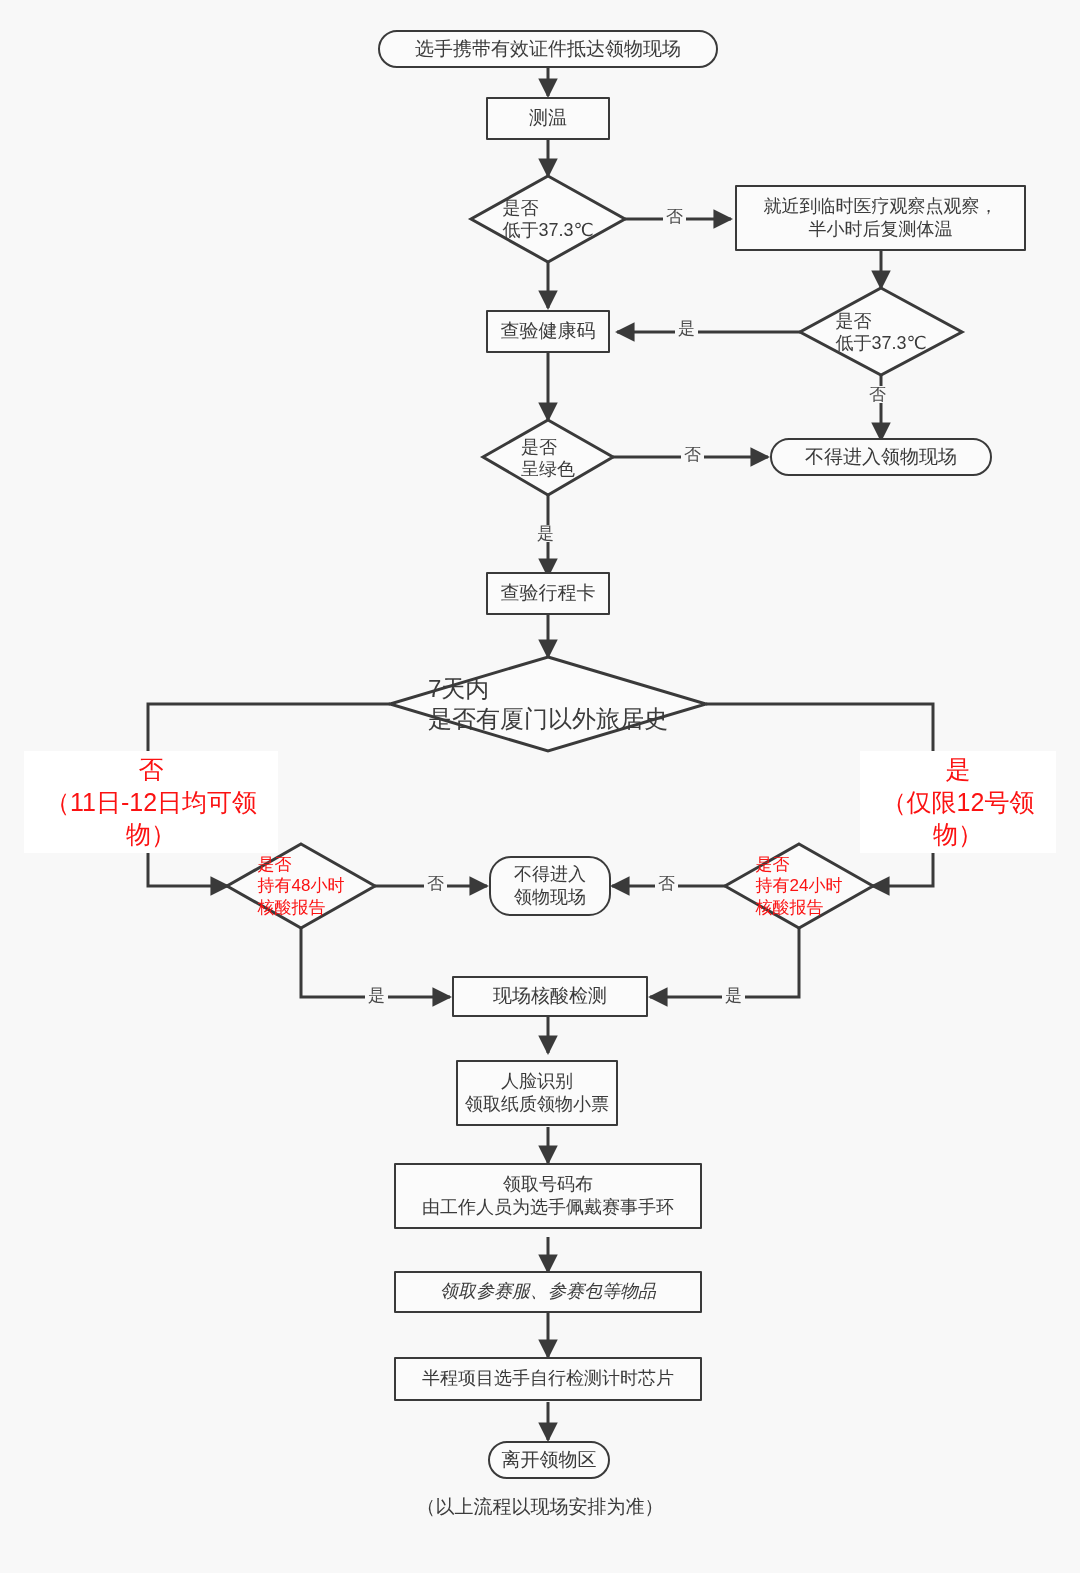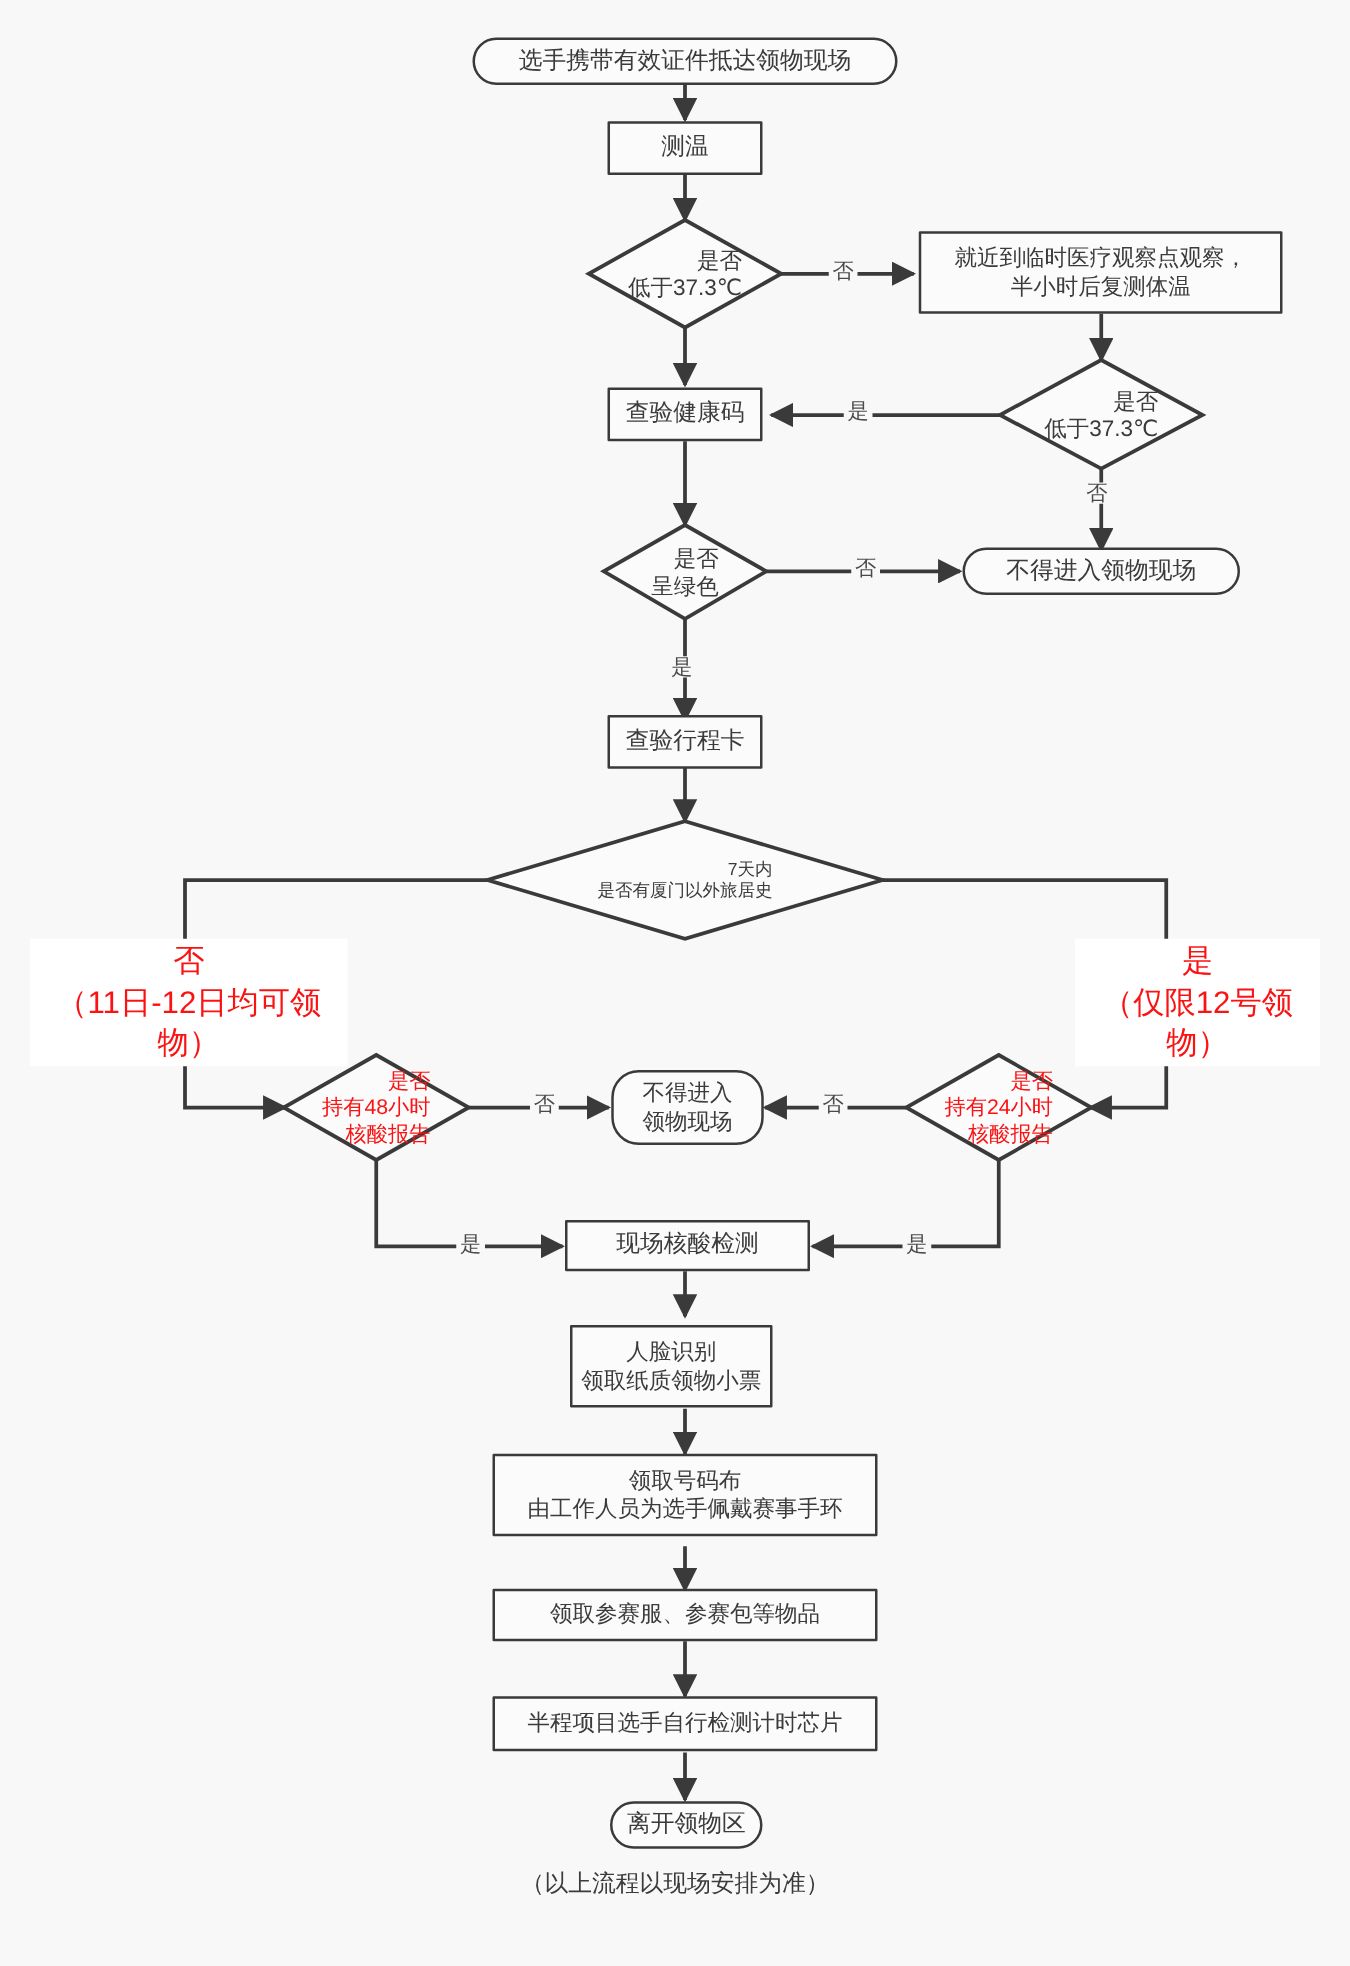"是否" .diamond-label { text-align: right -> left }
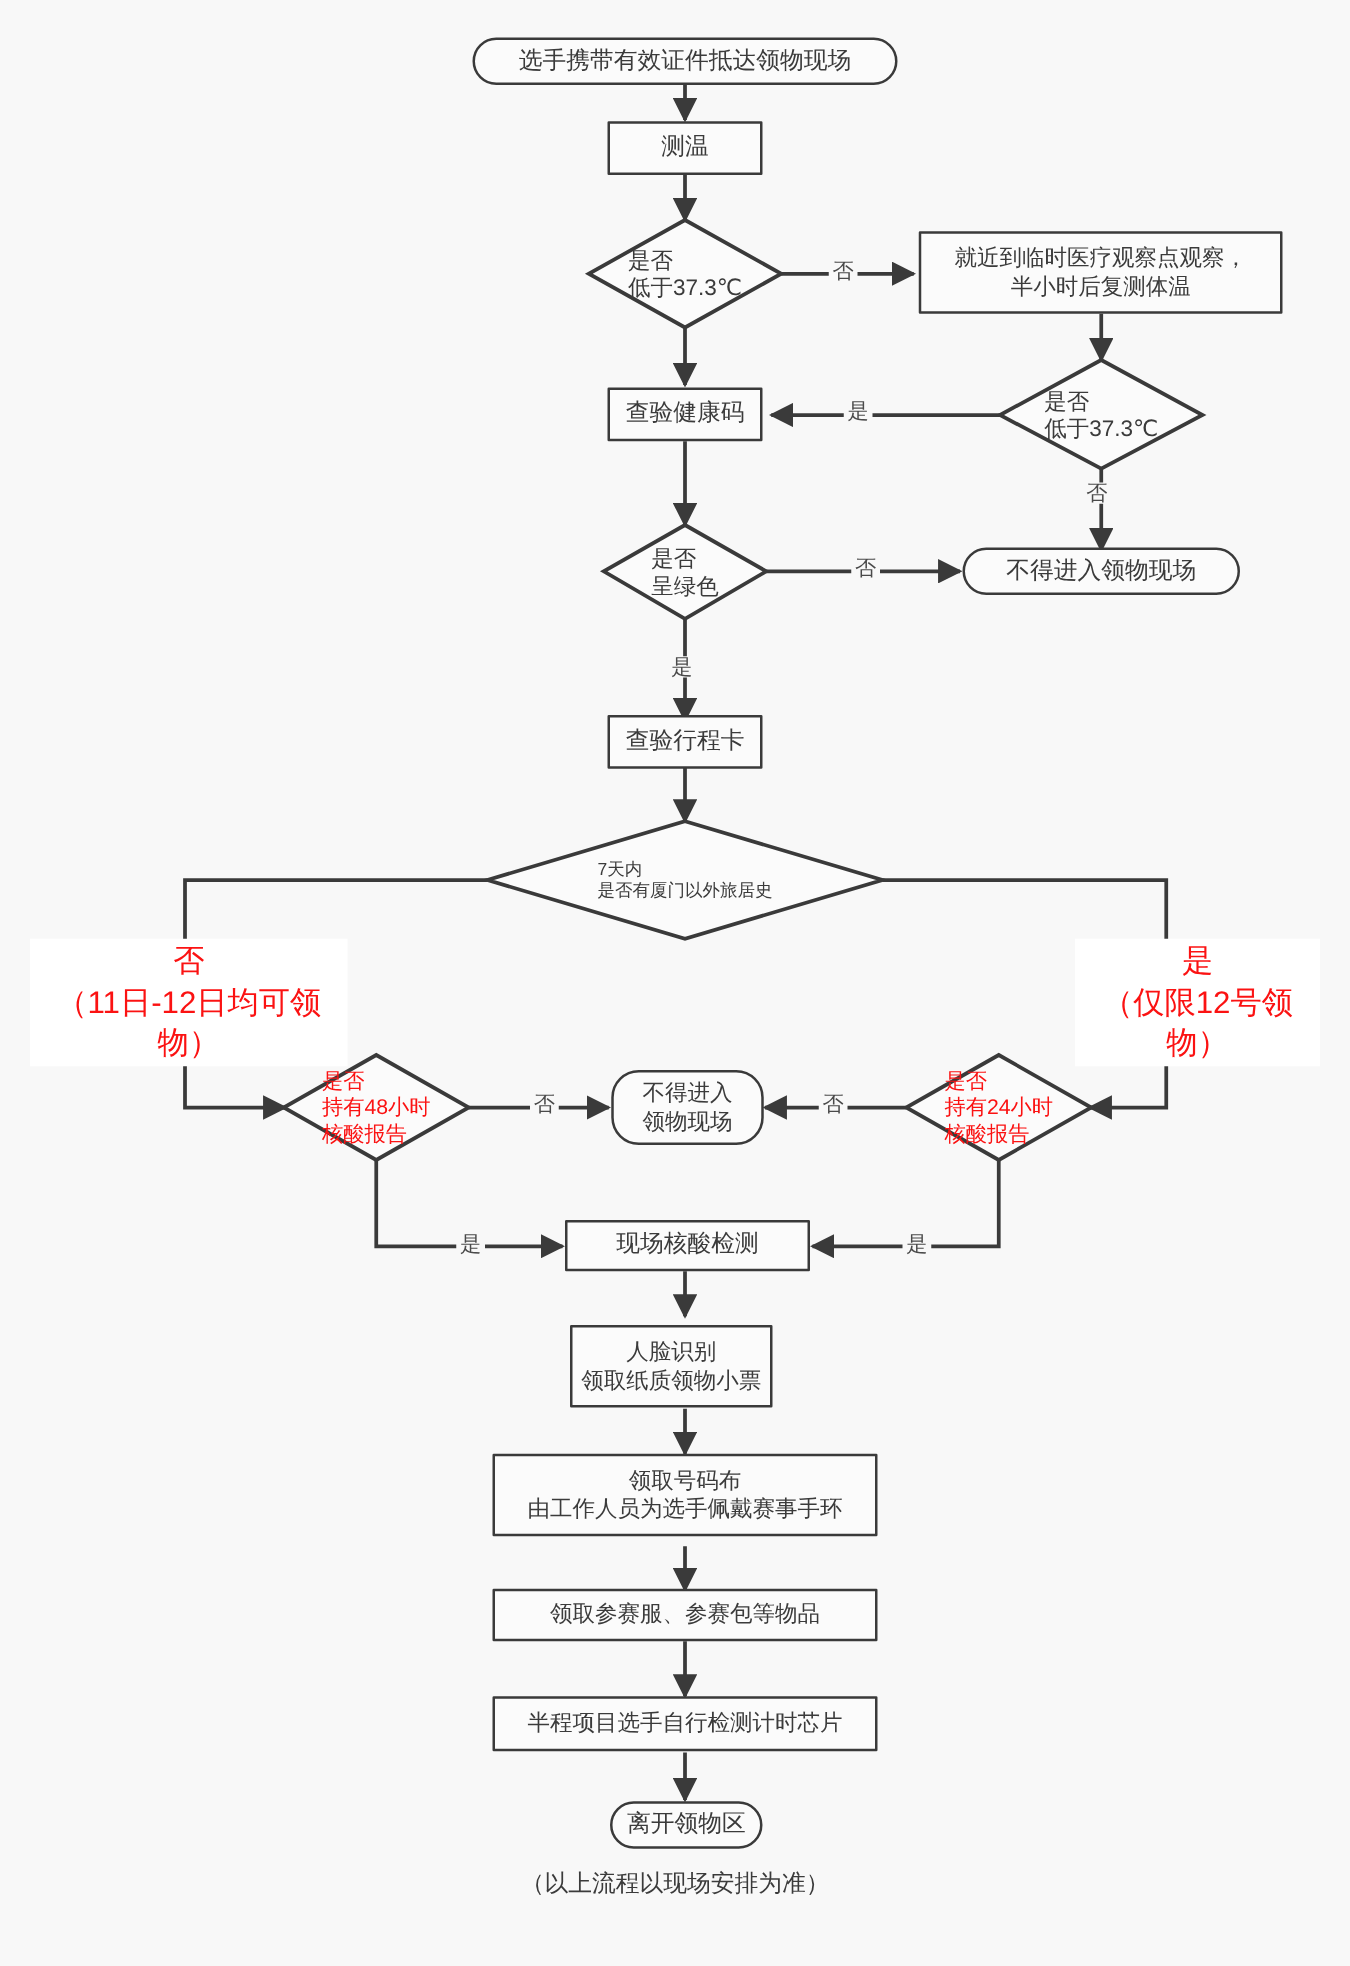"7天内" span.diamond-label { font-size: 14px -> 24px }
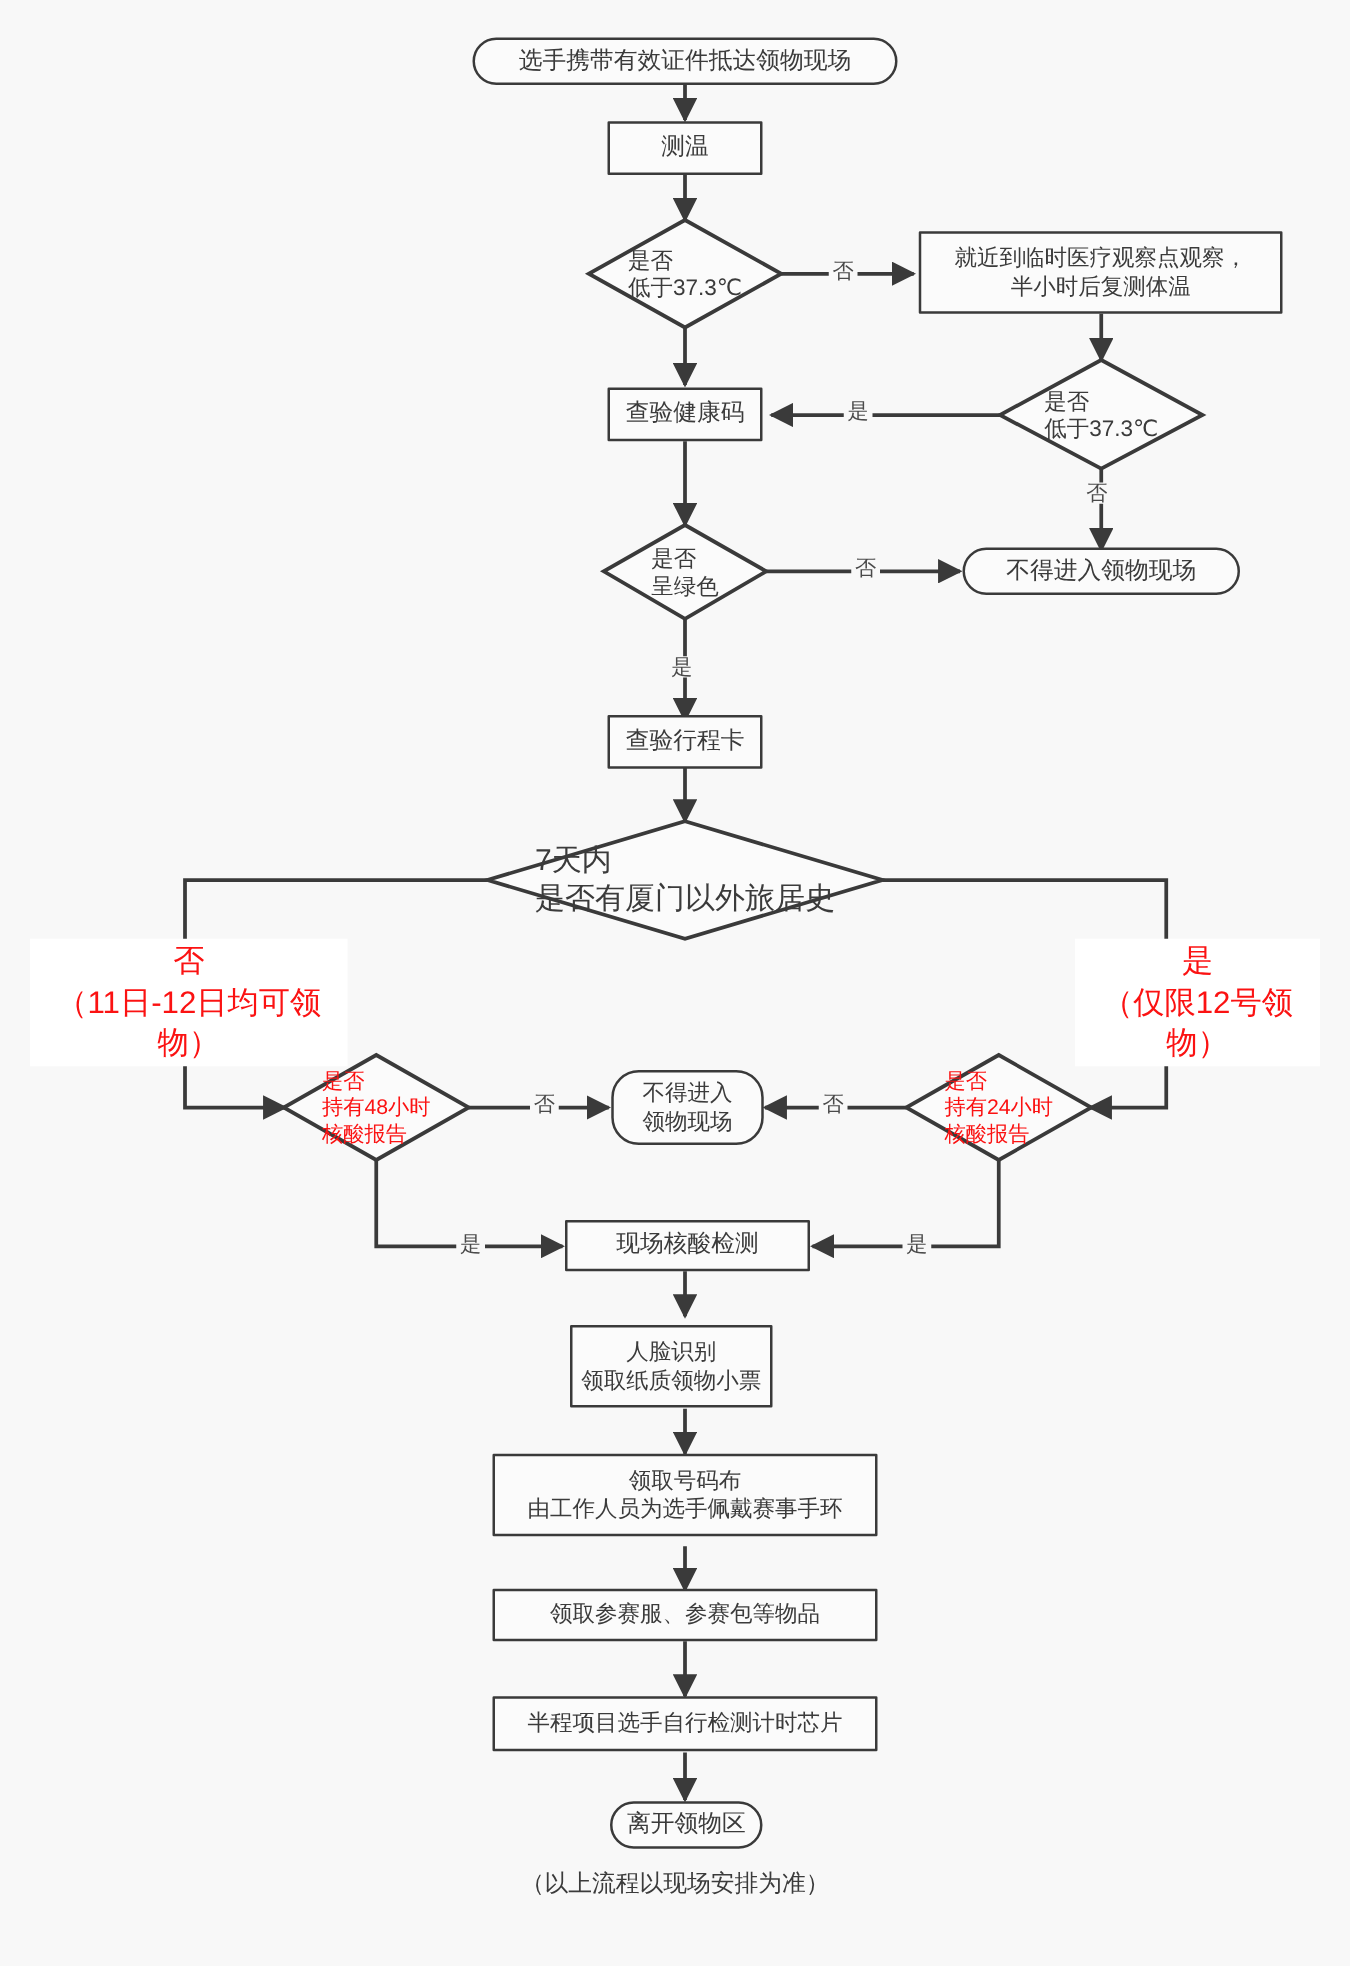"领取参赛服、参赛包等物品" div.node { font-style: none -> italic }
